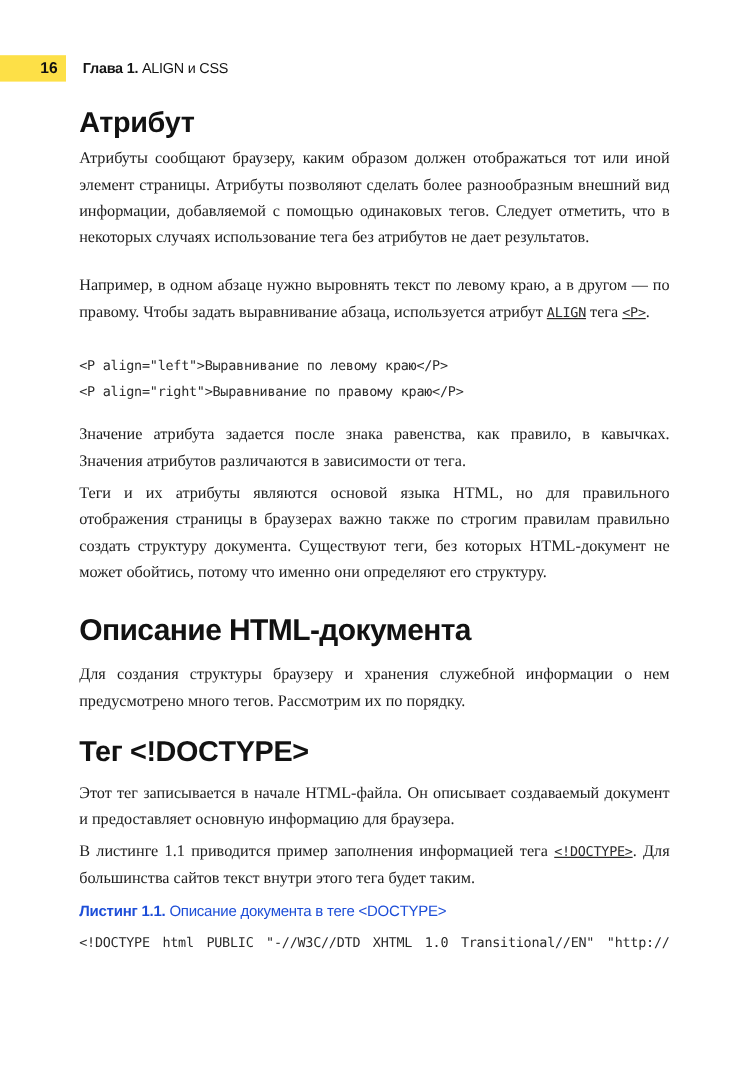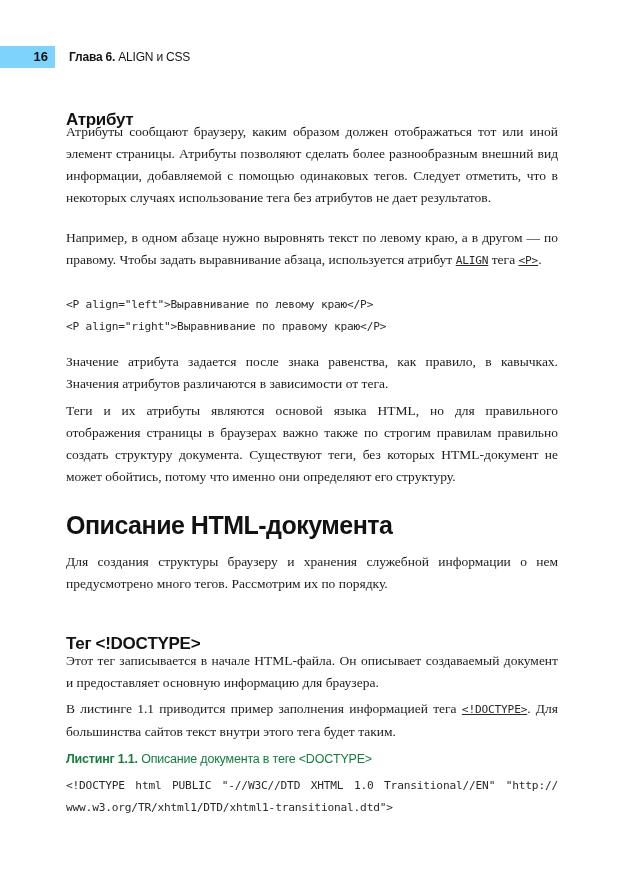"16" .pagenum-box { background: #7dd3fc -> #fde047 }
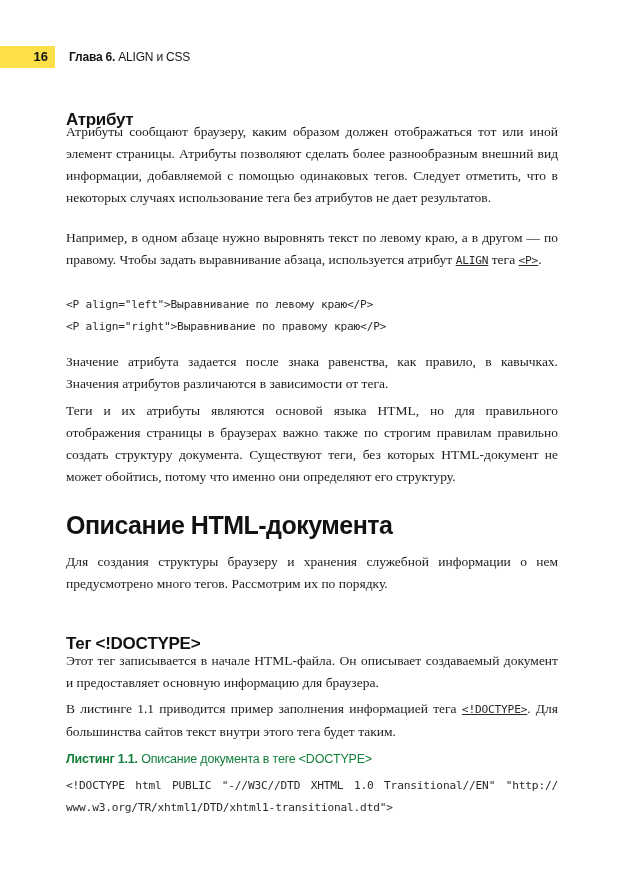"Глава 6." span.bold { text: 6 -> 1 }
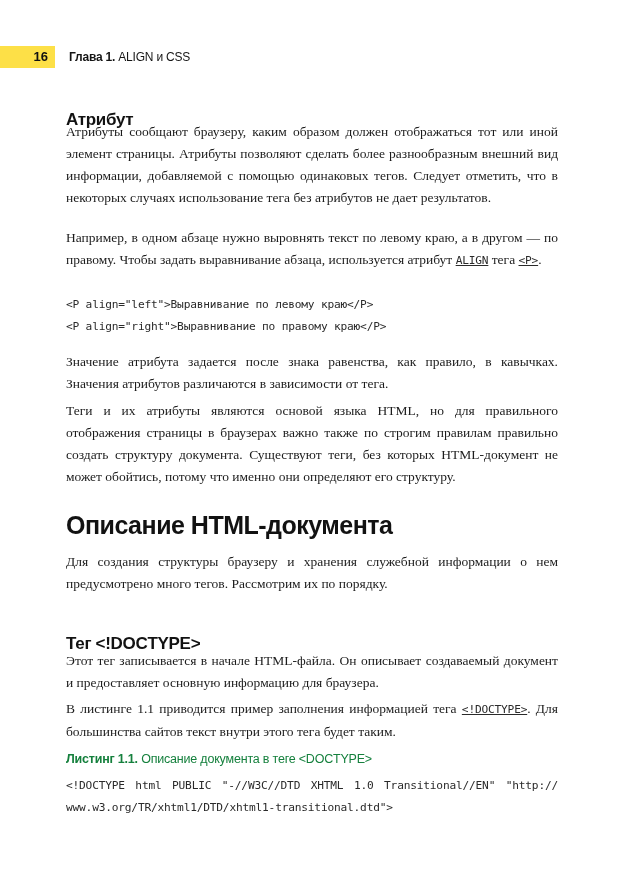"Атрибут" h2.sec { font-size: 17px -> 24px; margin-top: 17px -> none }
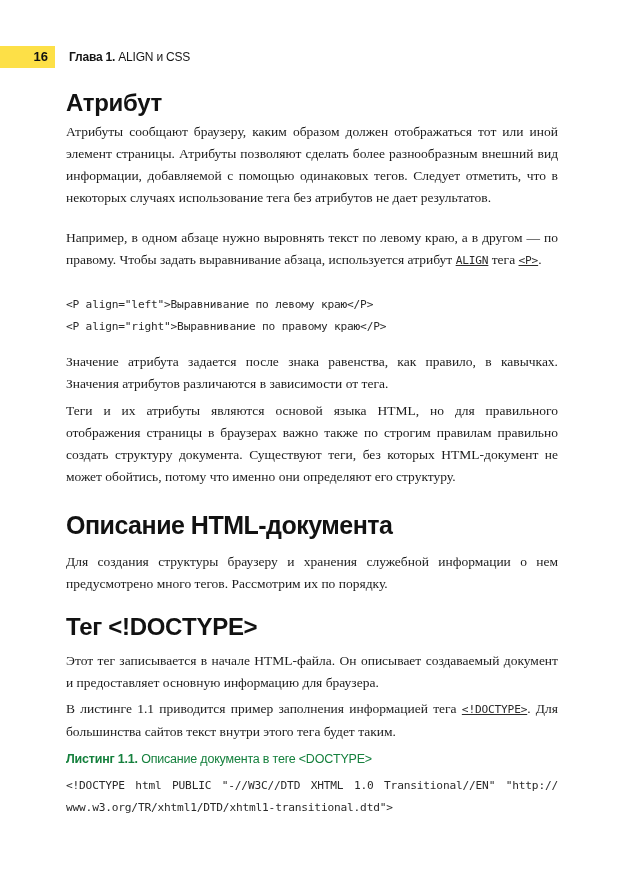"Листинг 1.1. Описание документа в" .listing-caption { color: #15803d -> #1d4ed8 }
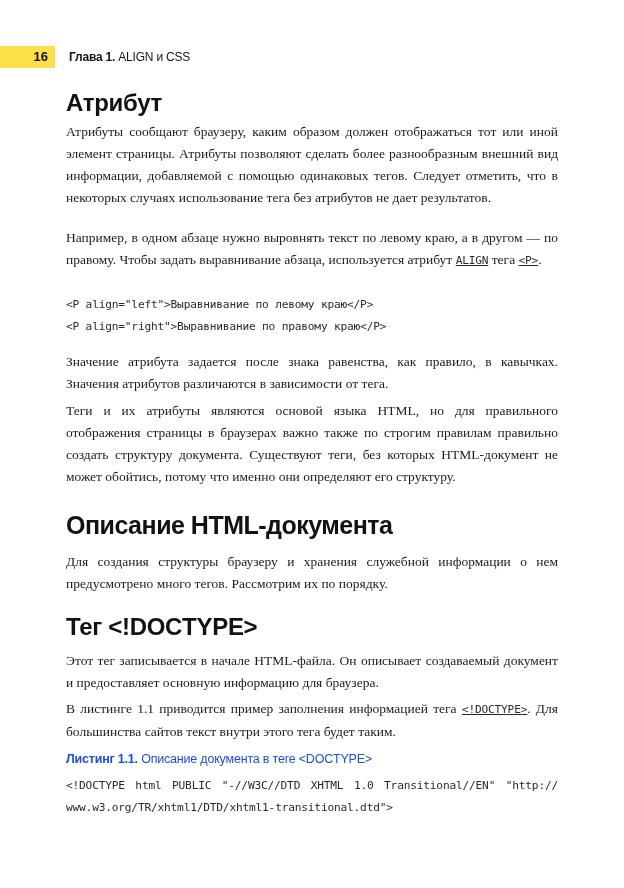"www.w3.org/TR/xhtml1/DTD/xhtml1-transiti" div.codeline { html: <div>www.w3.org/TR/xhtml1/DTD/xhtml1-transitional.dtd"&gt;</div> -> none }
